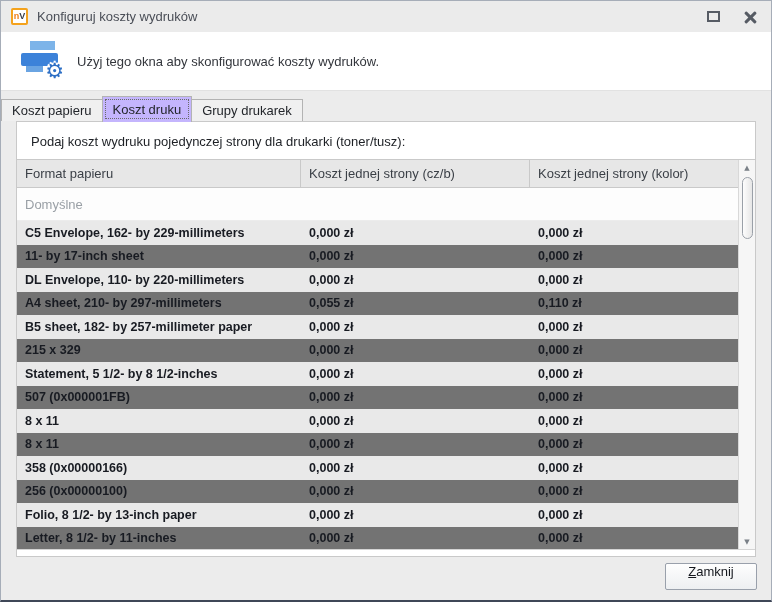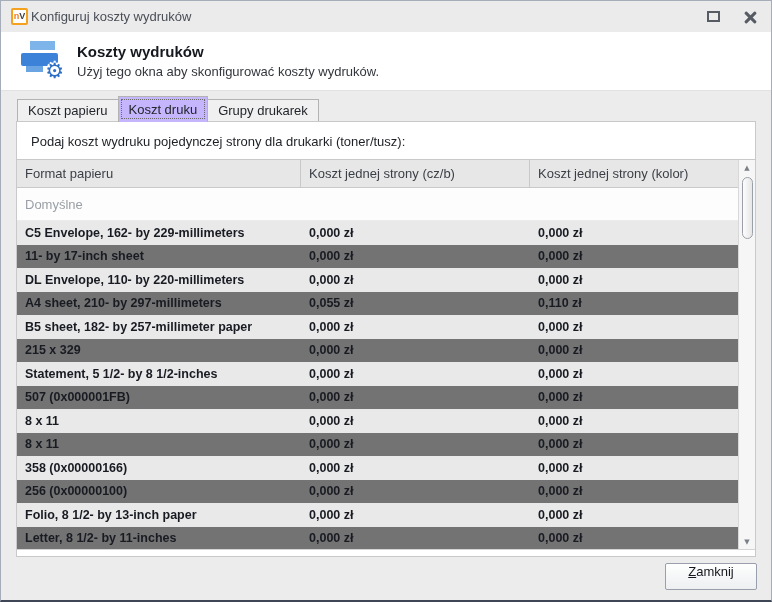"Konfiguruj koszty wydruków" .title-text { margin-left: 3px -> 9px }
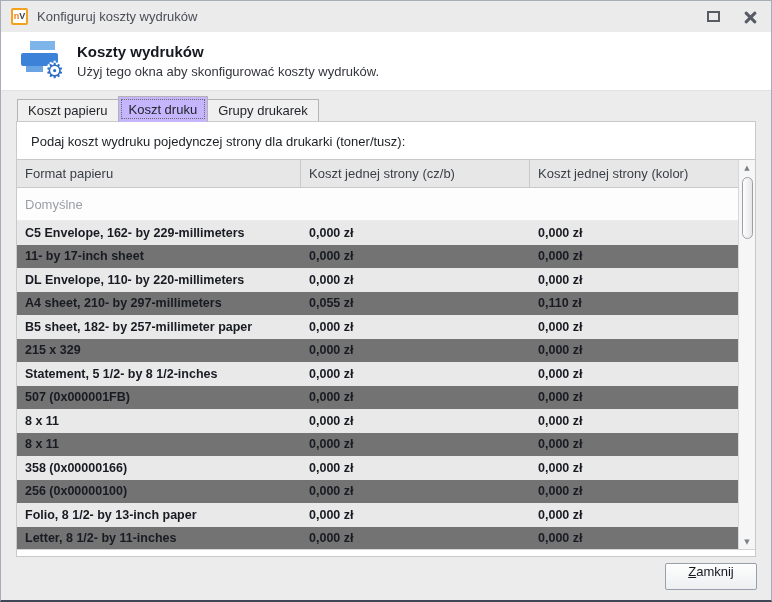"Koszty wydruków" div.header-title { html: <div>Koszty wydruków</div> -> none }
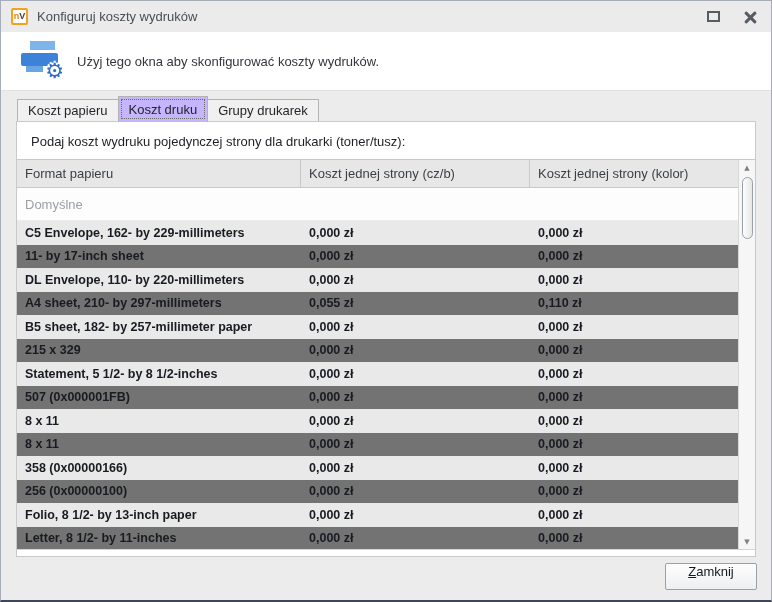"Koszt papieru" .tabbar { padding-left: 16px -> none }
